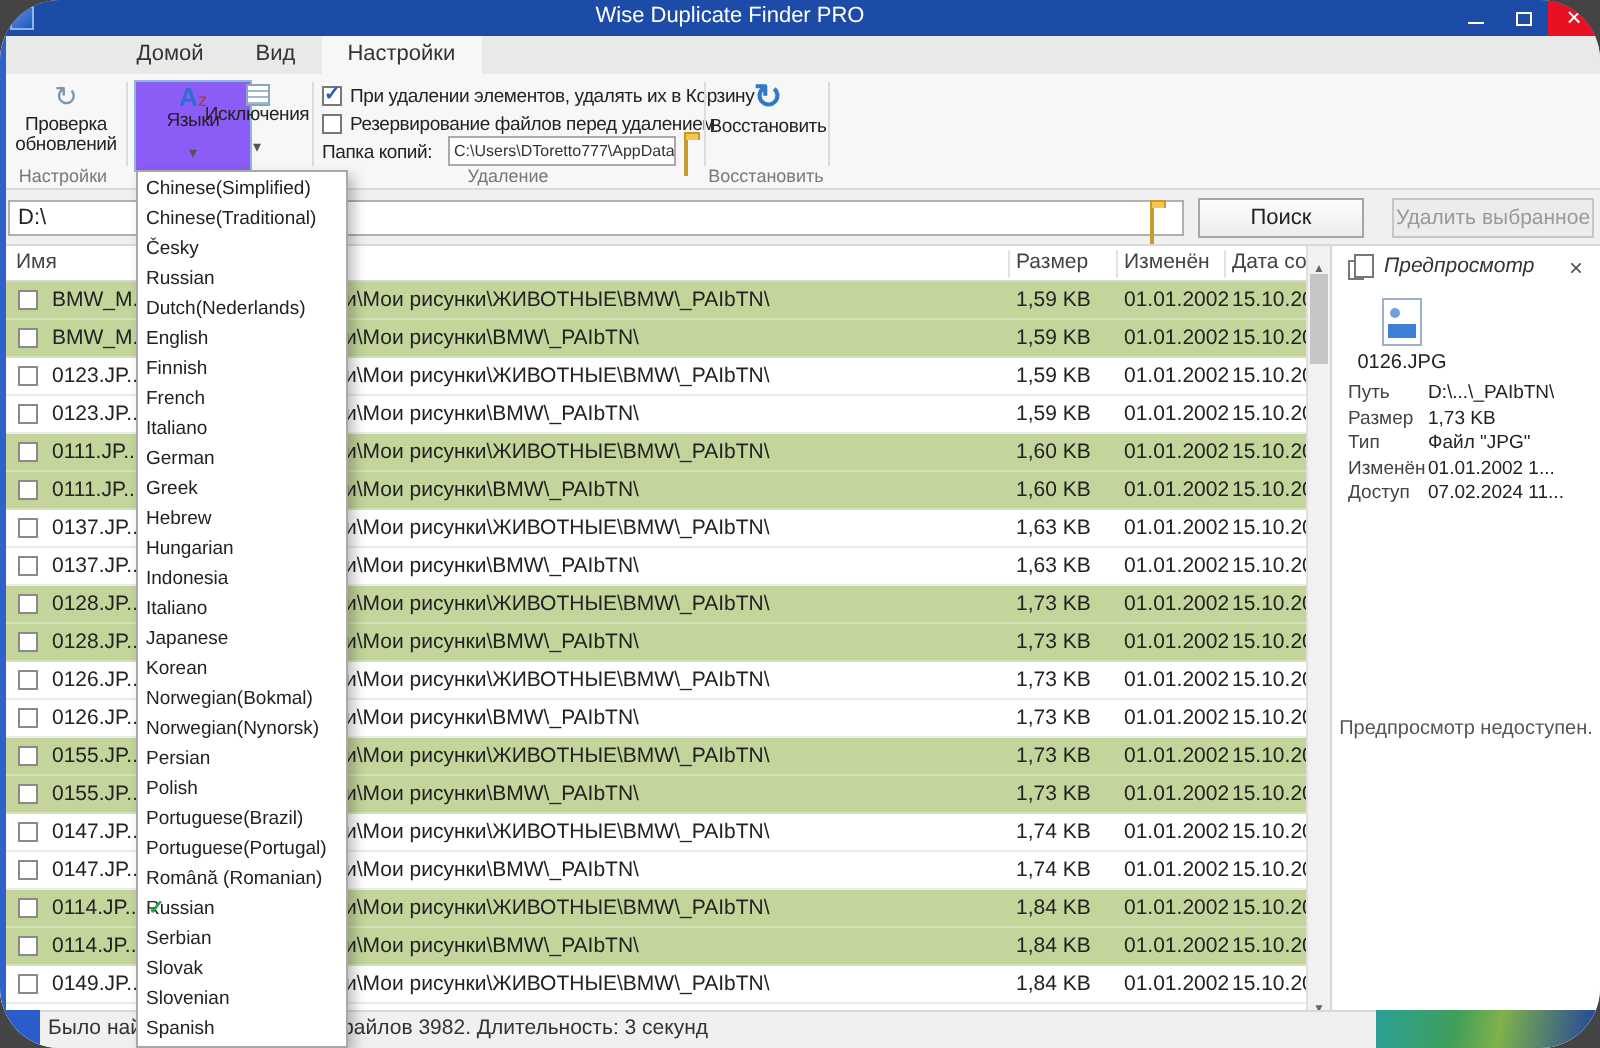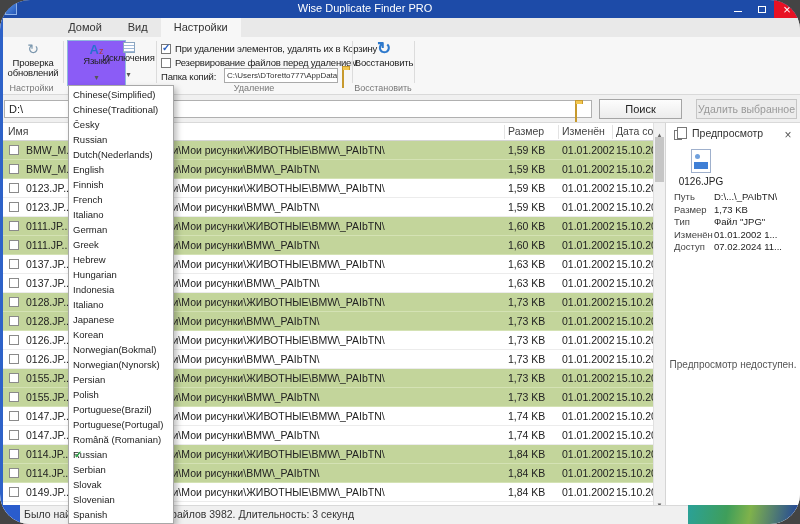"Предпросмотр" .pv-title { font-style: none -> italic }
